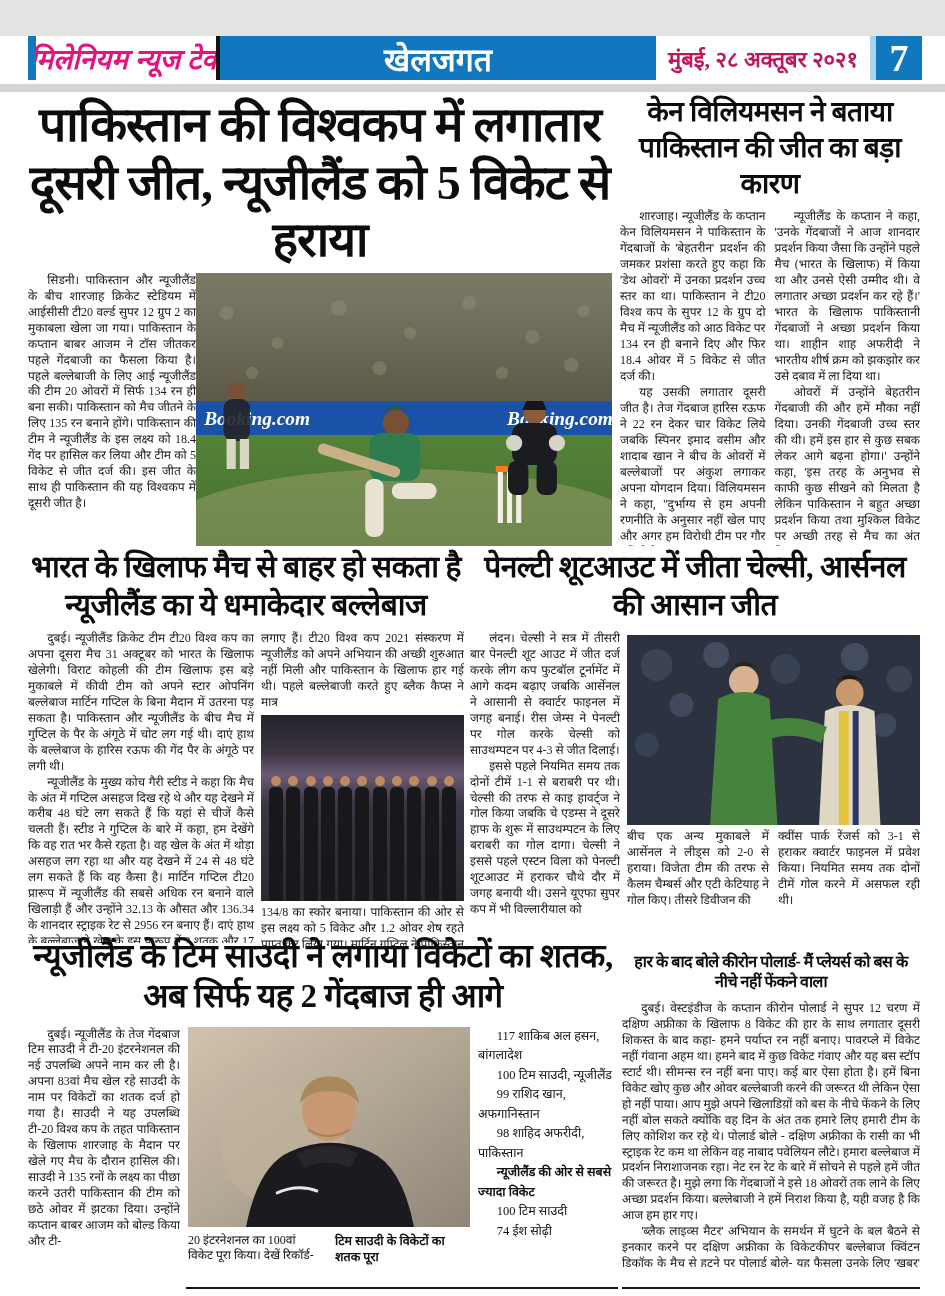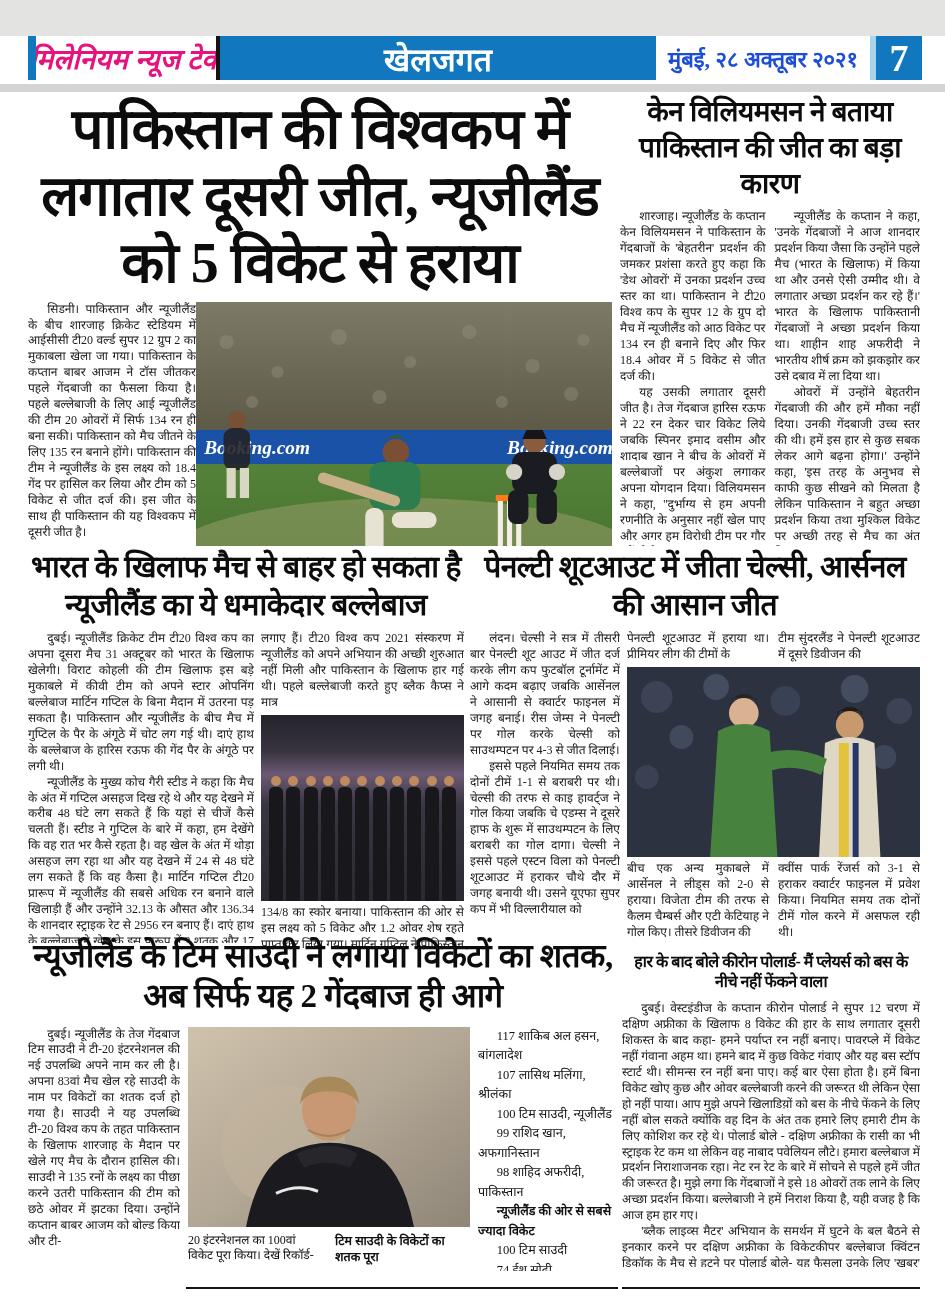"मुंबई, २८ अक्तूबर २०२१" .m-date { color: #1d4ed8 -> #be185d }
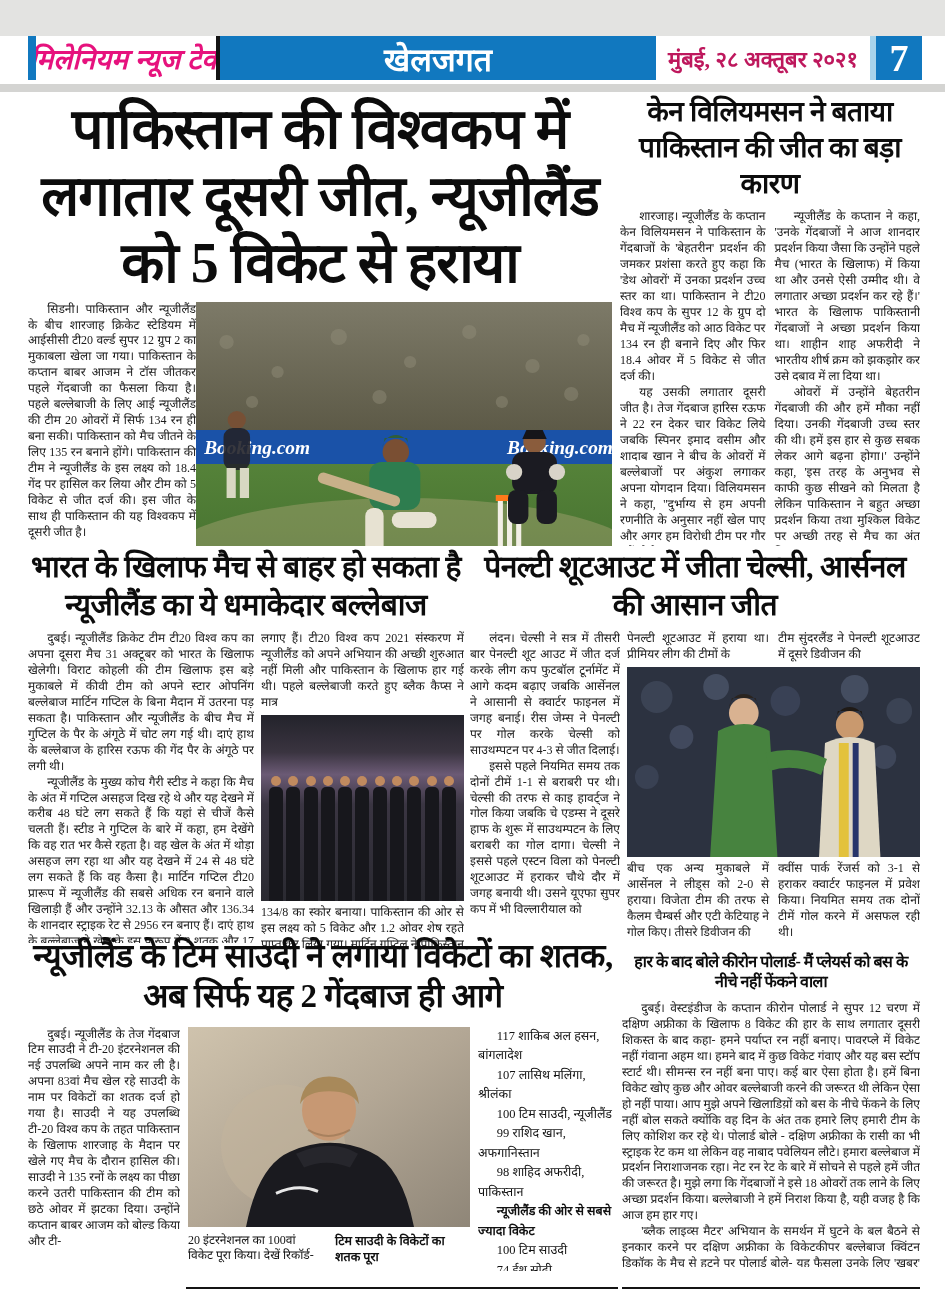"पाकिस्तान की विश्वकप में लगातार" .a1 .headline { font-size: 56px -> 48px }
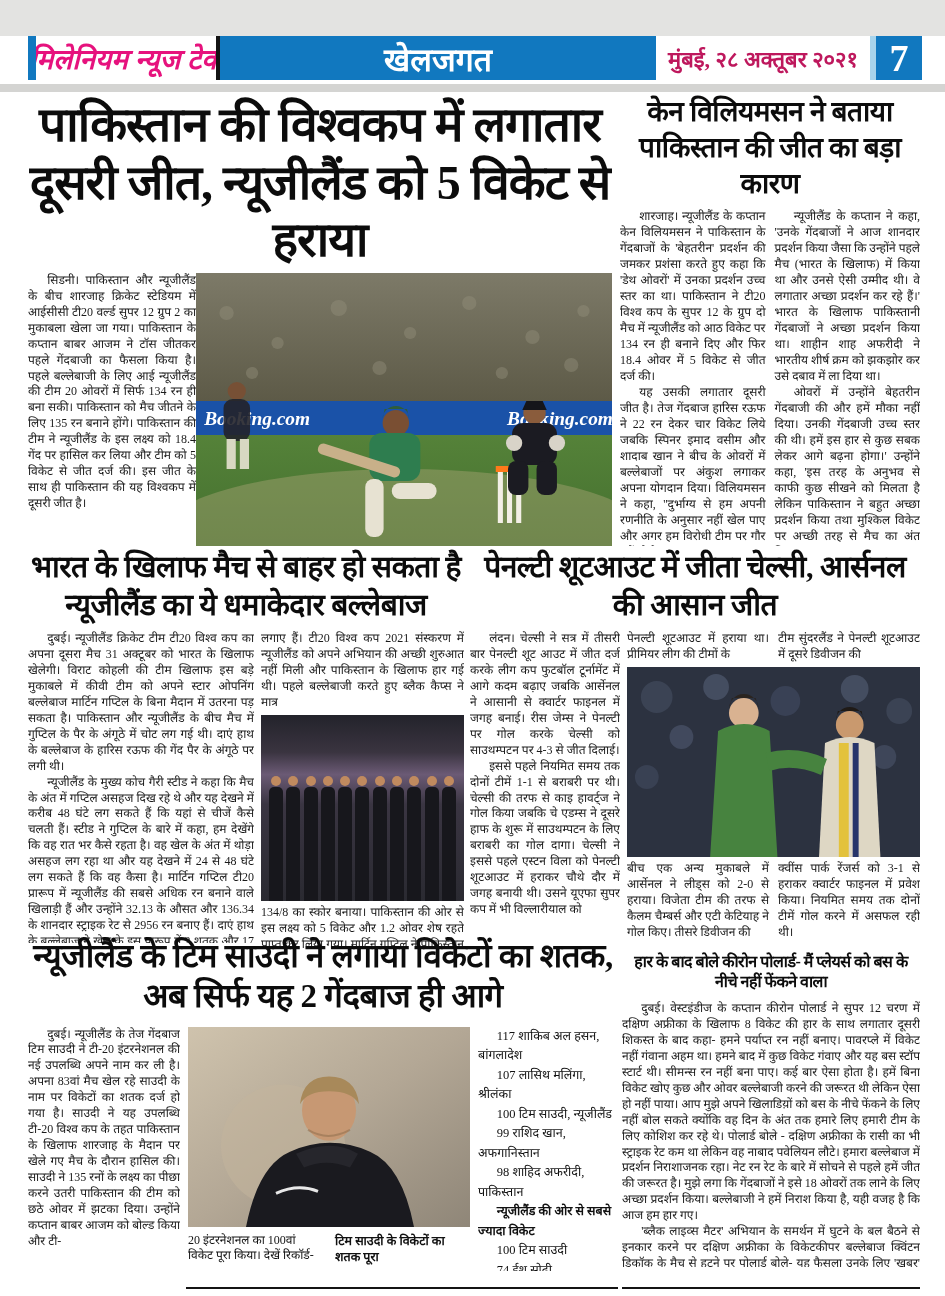"पेनल्टी शूटआउट में हराया था।" div.a4-toprow { html: <div> <div>पेनल्टी शूटआउट में हराया था। प्रीमियर लीग की टीमों के</div> <div>टीम सुंदरलैंड ने पेनल्टी शूटआउट में दूसरे डिवीजन की</div> </div> -> none }
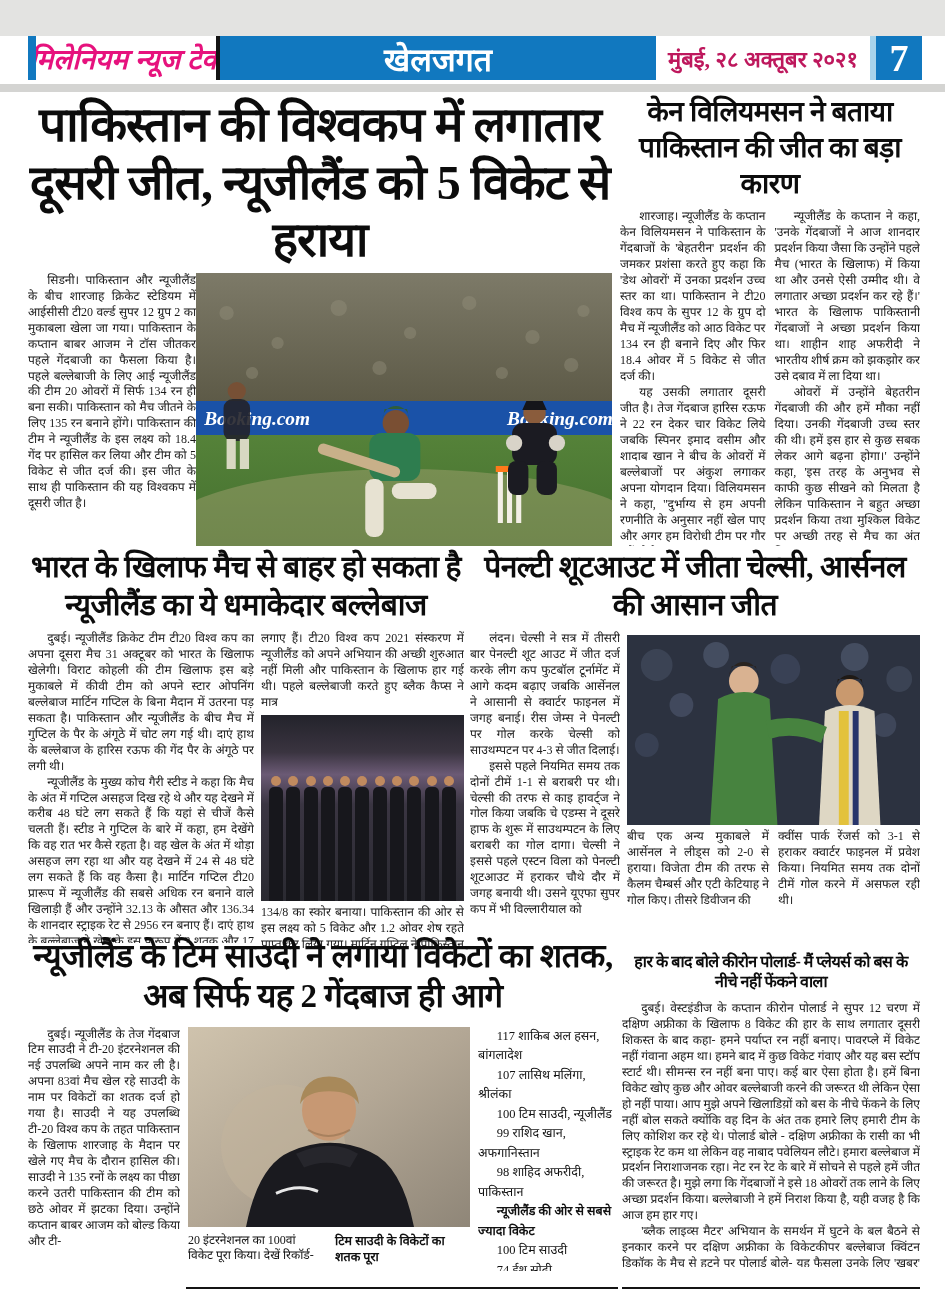"107 लासिथ मलिंगा, श्रीलंका" div { html: <div>107 लासिथ मलिंगा, श्रीलंका</div> -> none }
